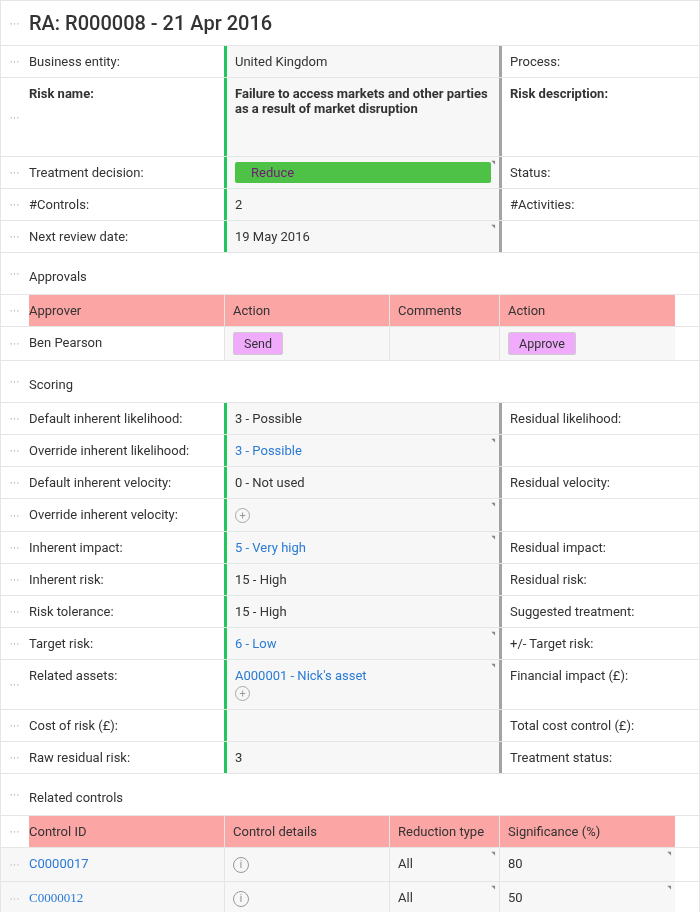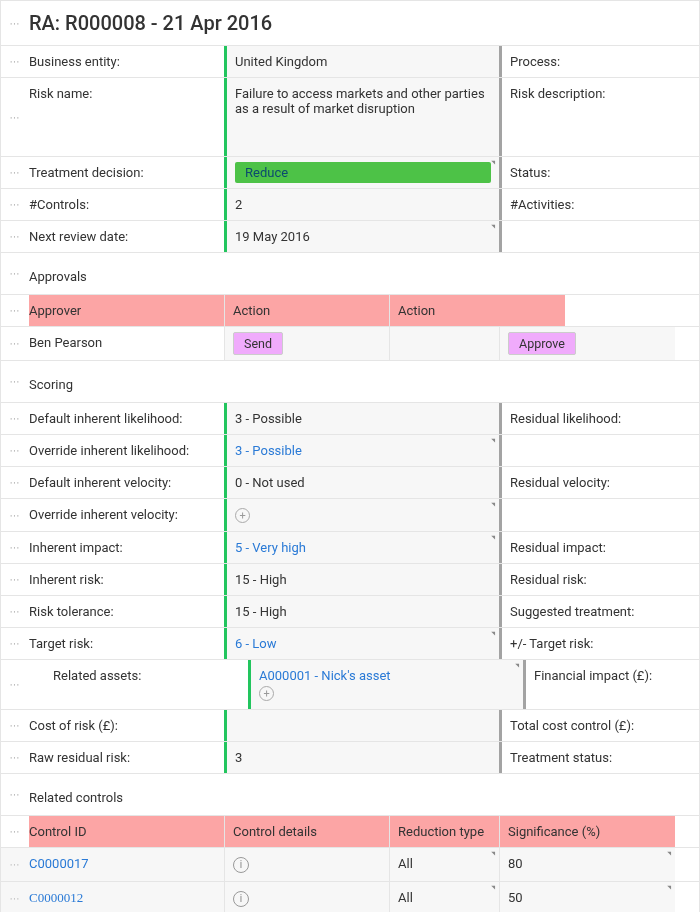"Risk name:" .tall .label, .tall .value, .tall .label2 { font-weight: none -> bold }
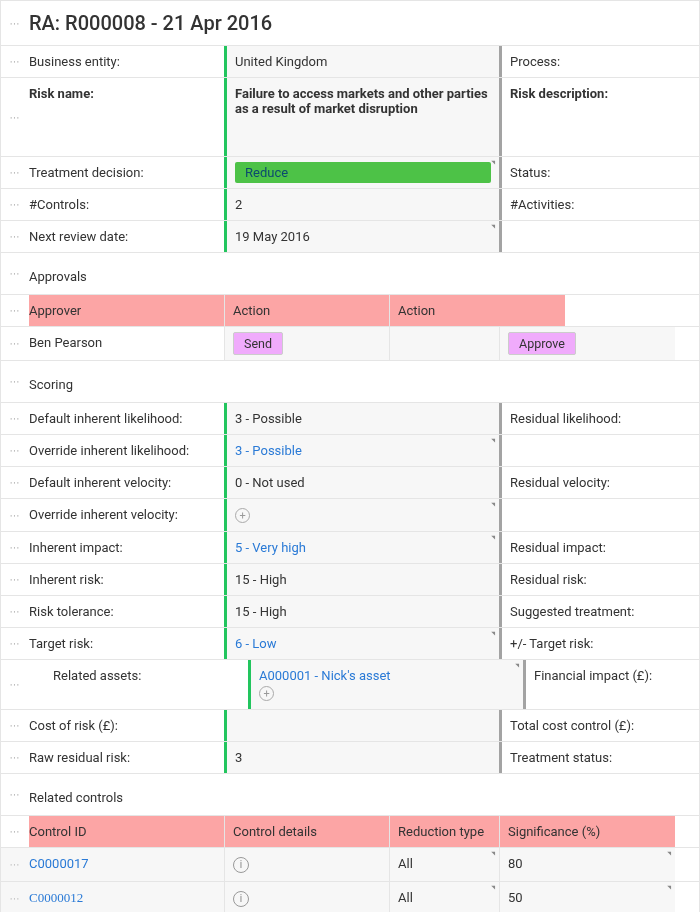"Reduce" .pill { color: #0c4a6e -> #701a75; padding: 3px 10px -> 3px 16px }
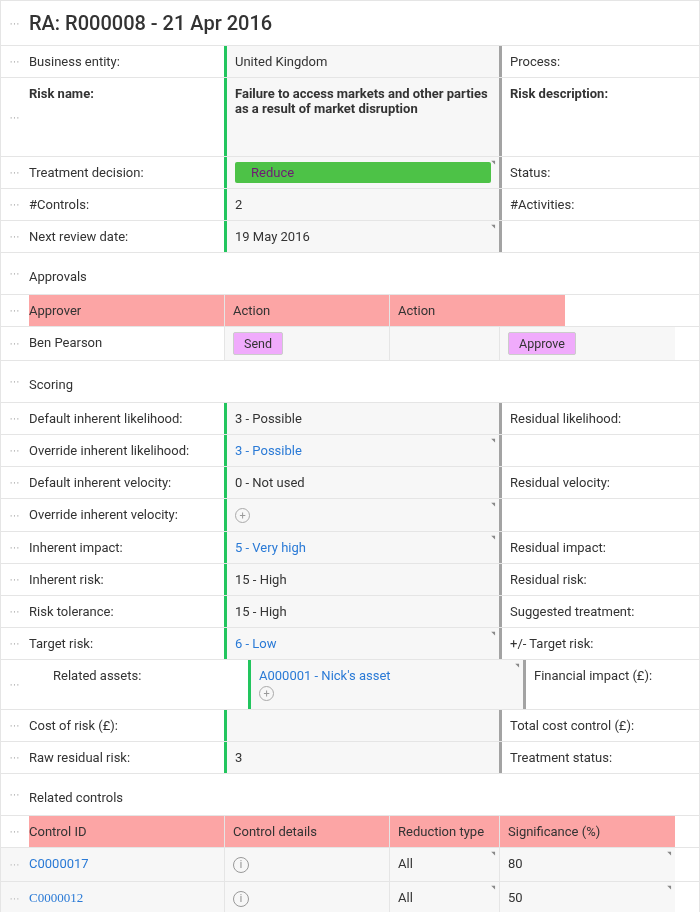"Comments" div.col-c { html: none -> <div>Comments</div> }
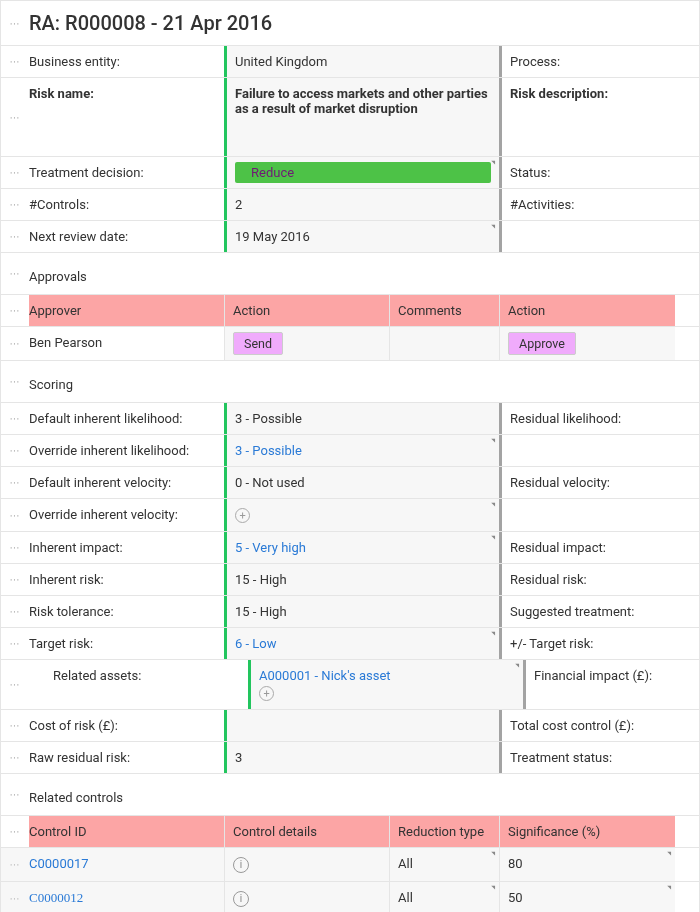"Related assets:" div.label { margin-left: 24px -> none }
